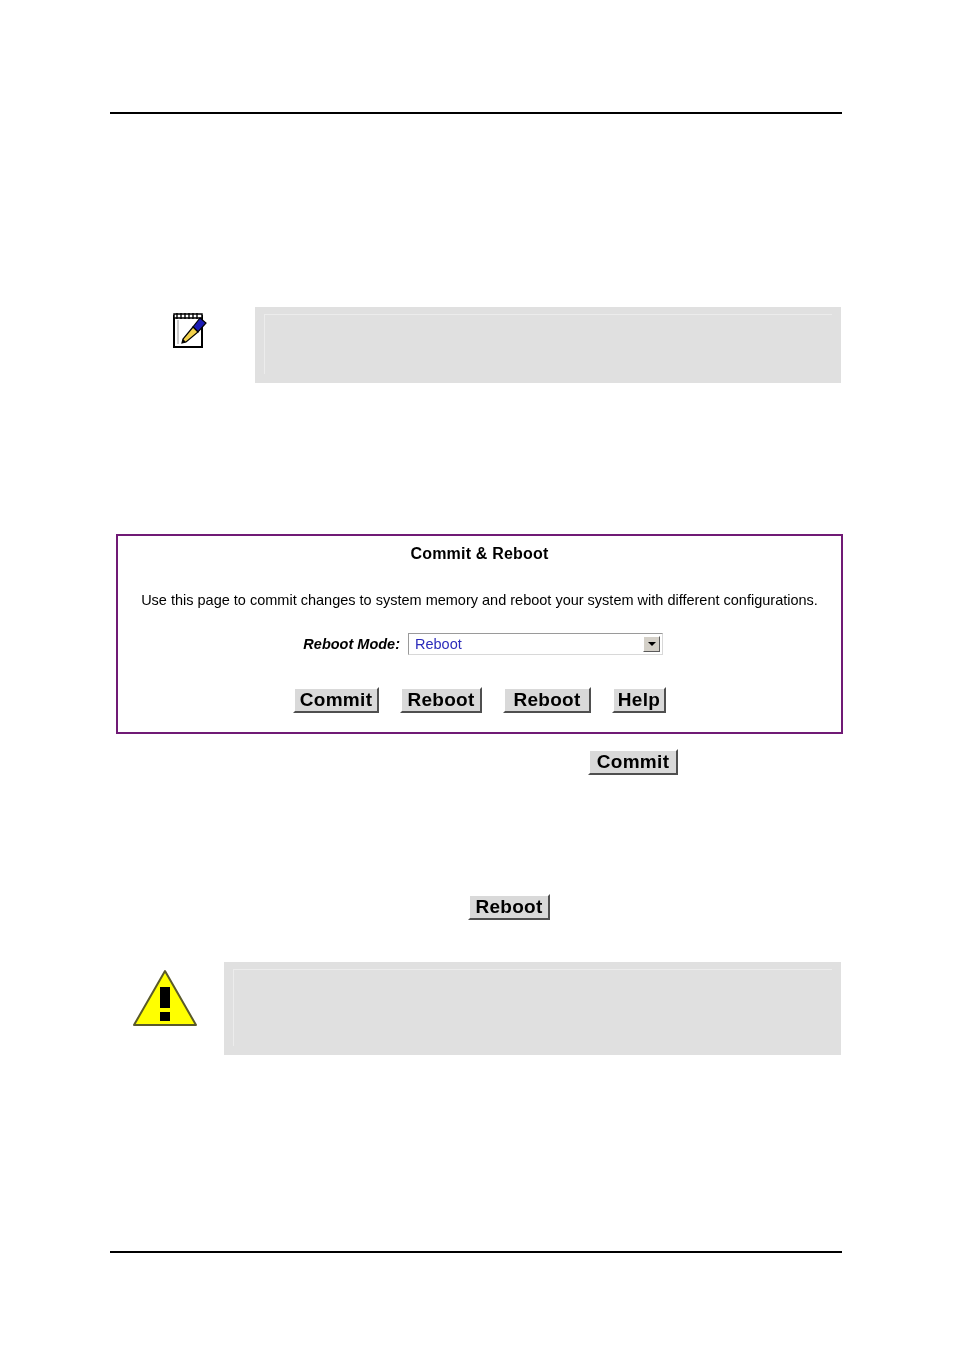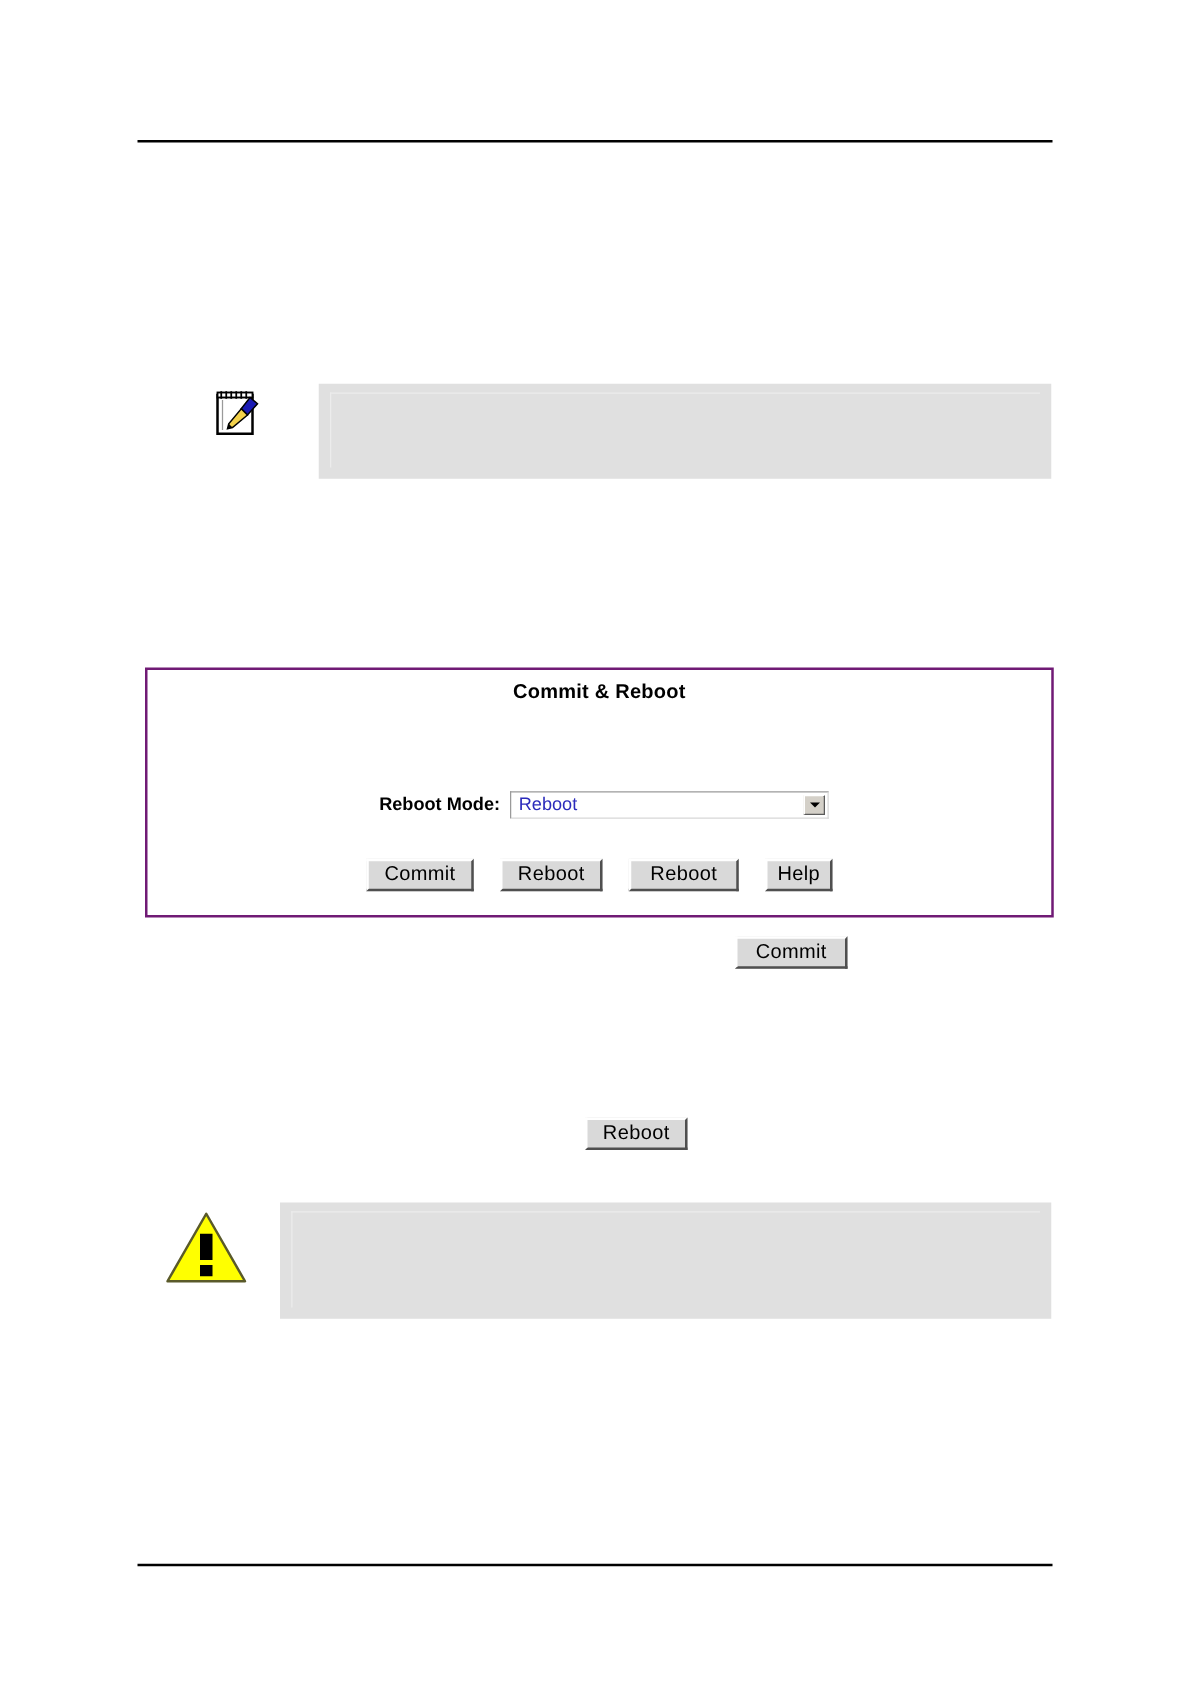"Use this page to commit" div { html: none -> <div>Use this page to commit changes to system memory and reboot your system with different configurations.</div> }
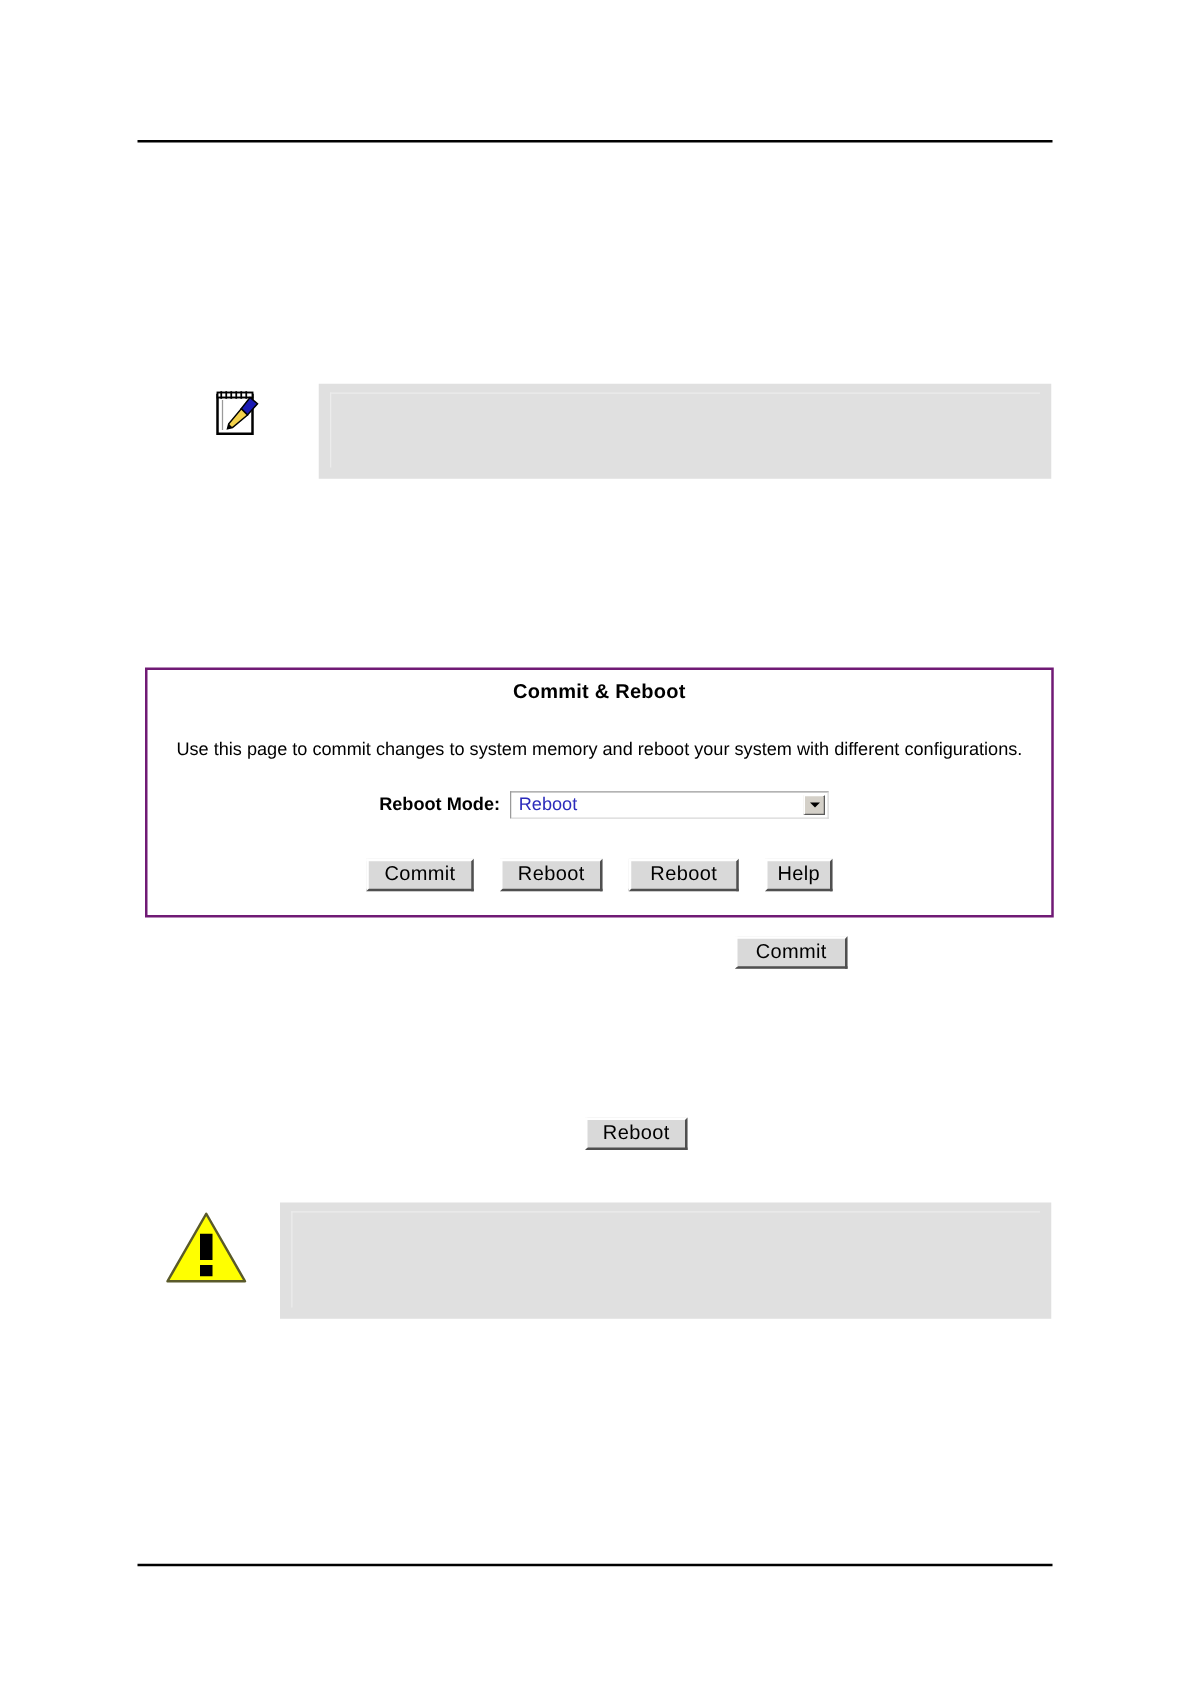"Reboot Mode:" #reboot-mode-label { font-style: none -> italic }
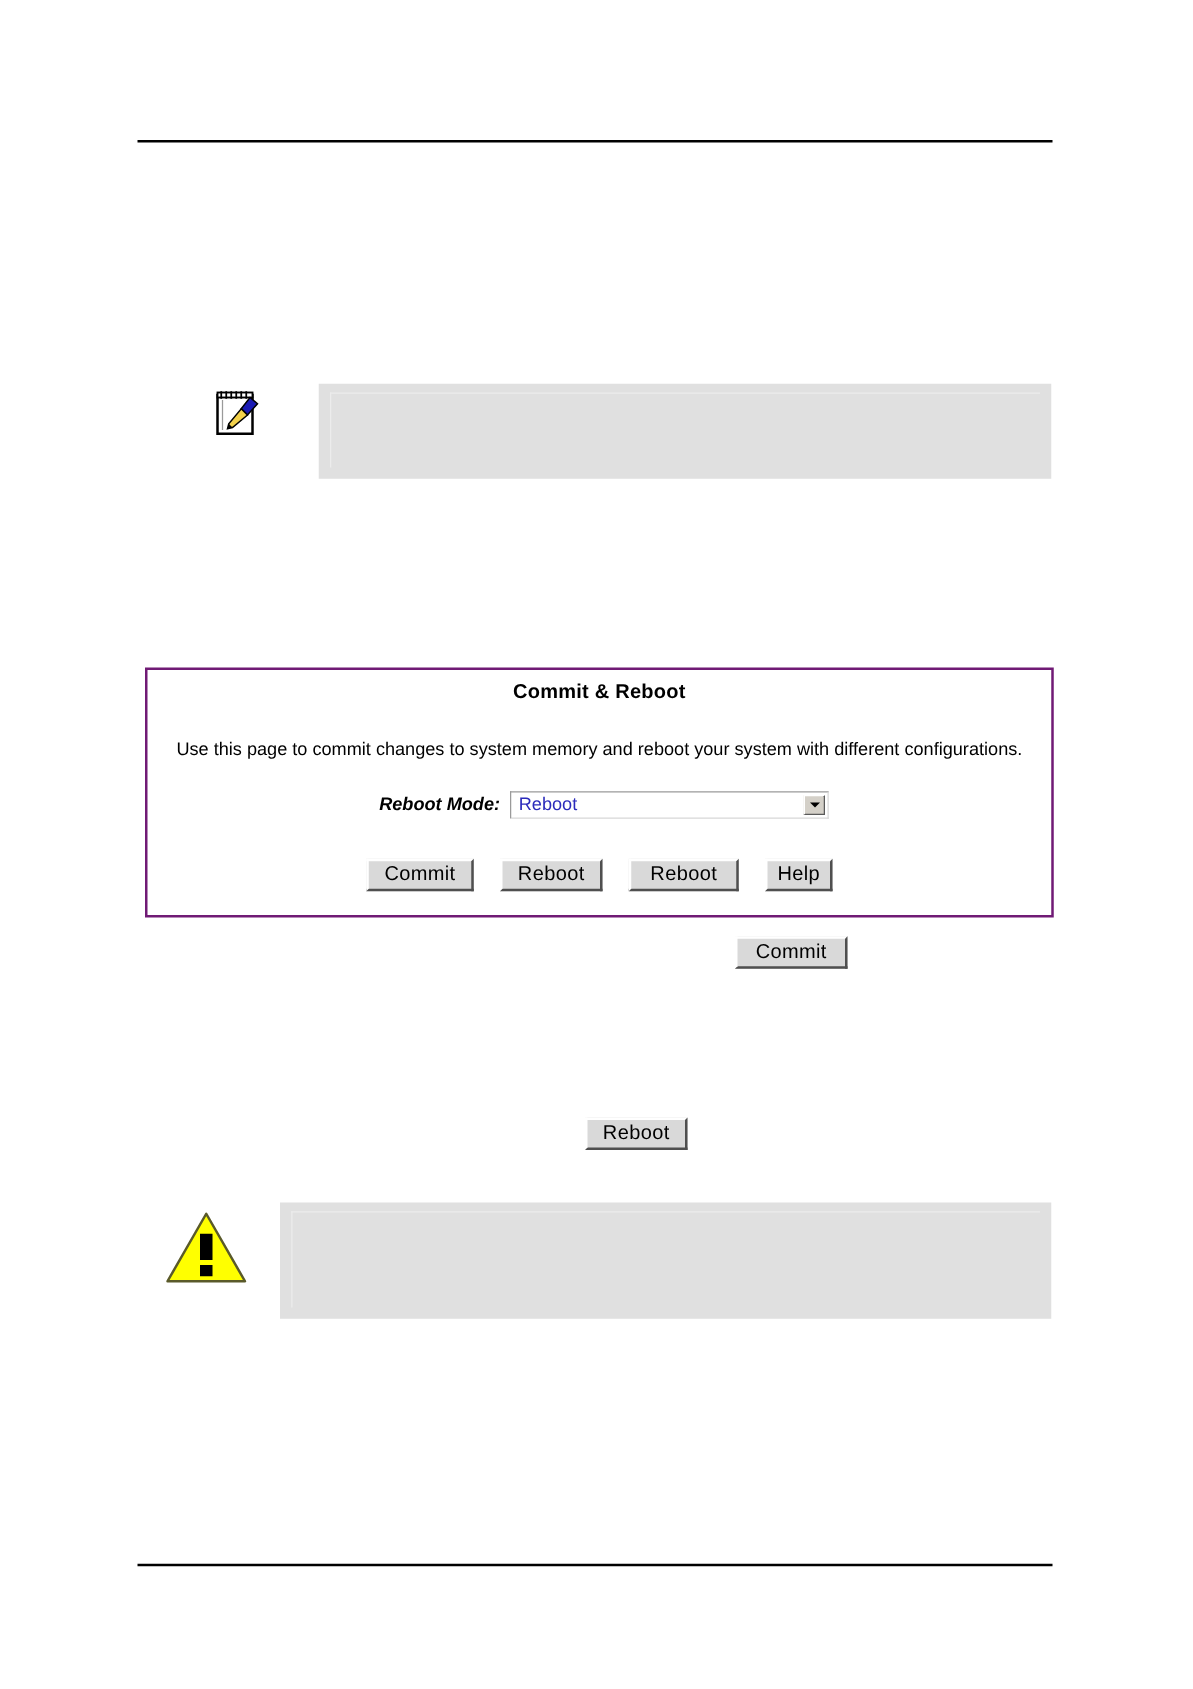"Commit" .btn { font-size: 16px -> 19px; font-weight: normal -> bold }
